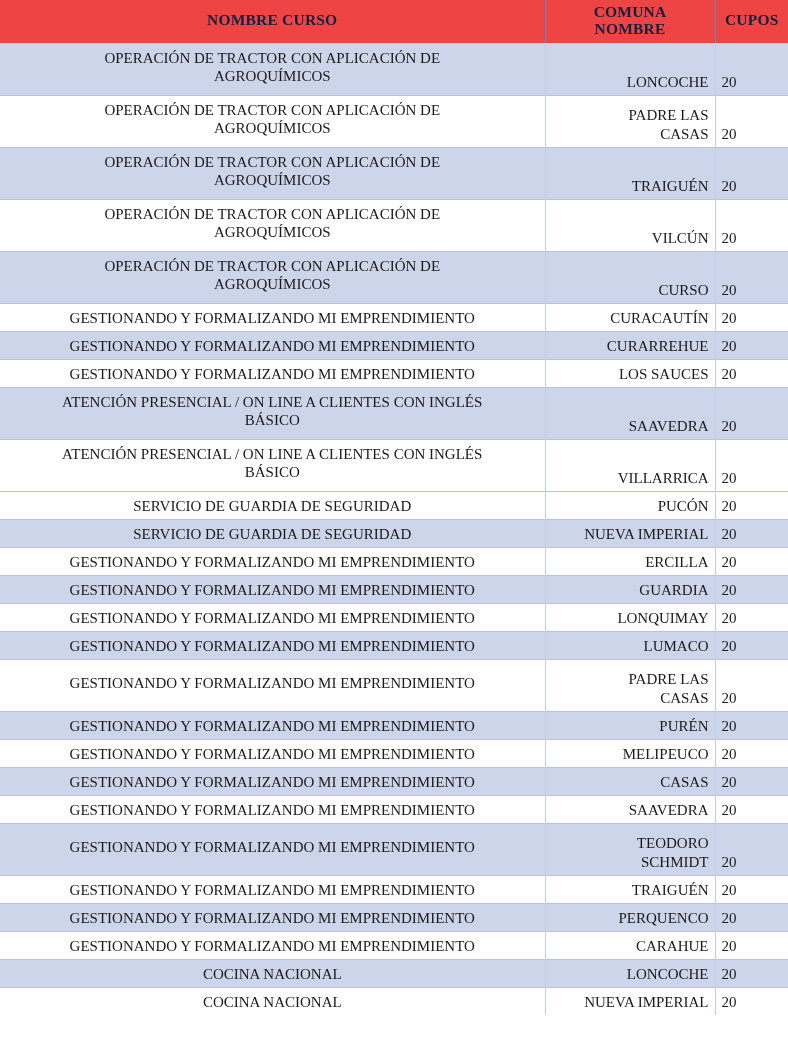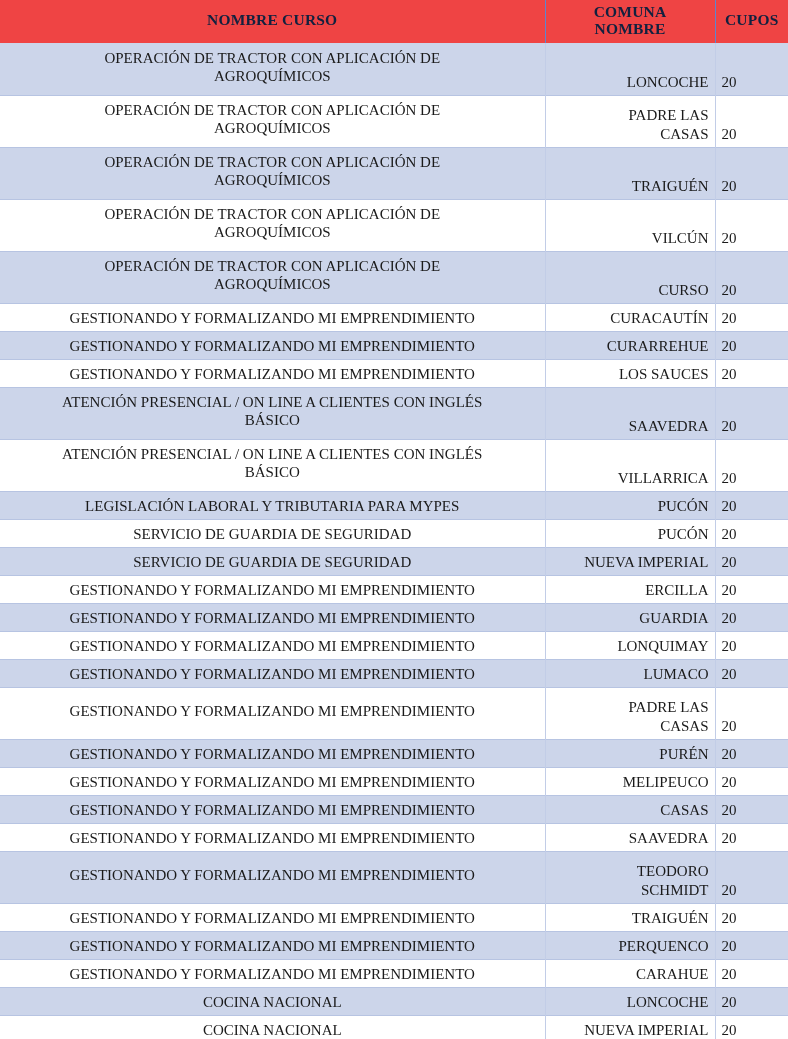"LEGISLACIÓN LABORAL Y TRIBUTARIA PARA" tr.band-alt { html: <tr> <td>LEGISLACIÓN LABORAL Y TRIBUTARIA PARA MYPES</td> <td>PUCÓN</td> <td>20</td> </tr> -> none }
